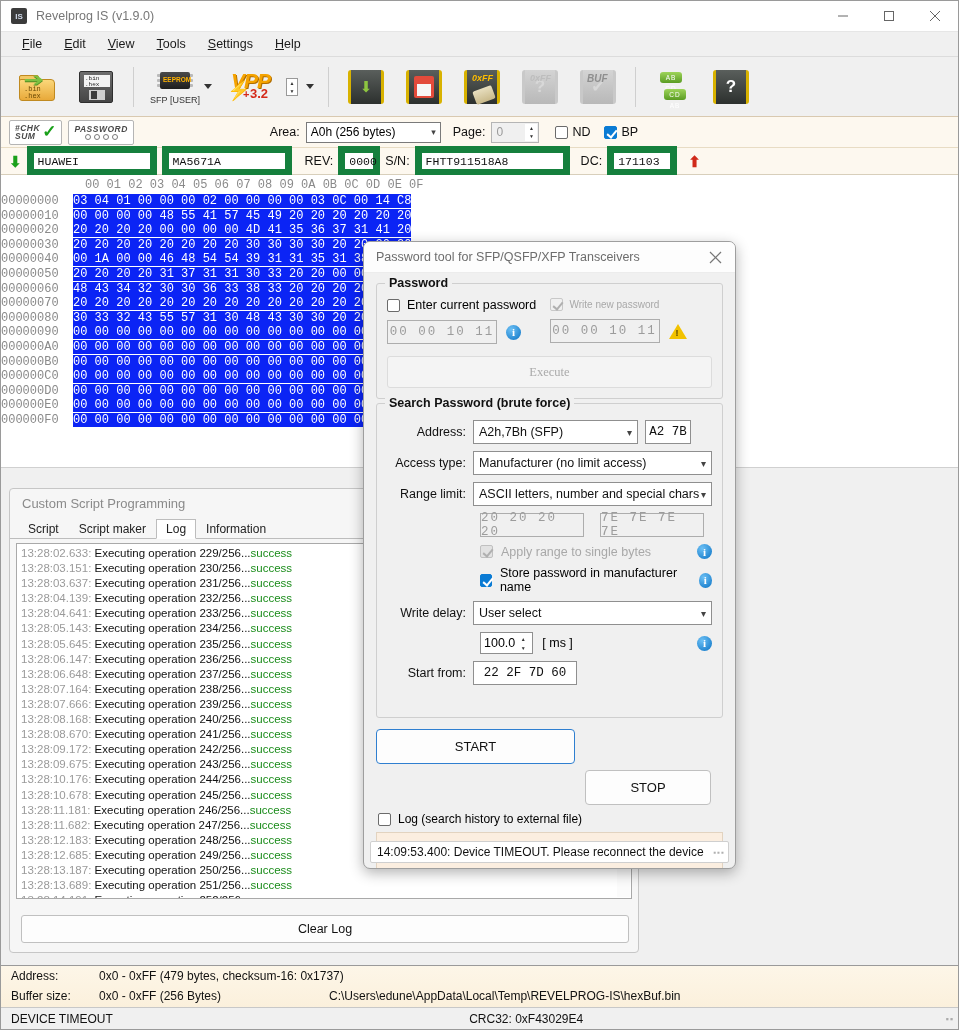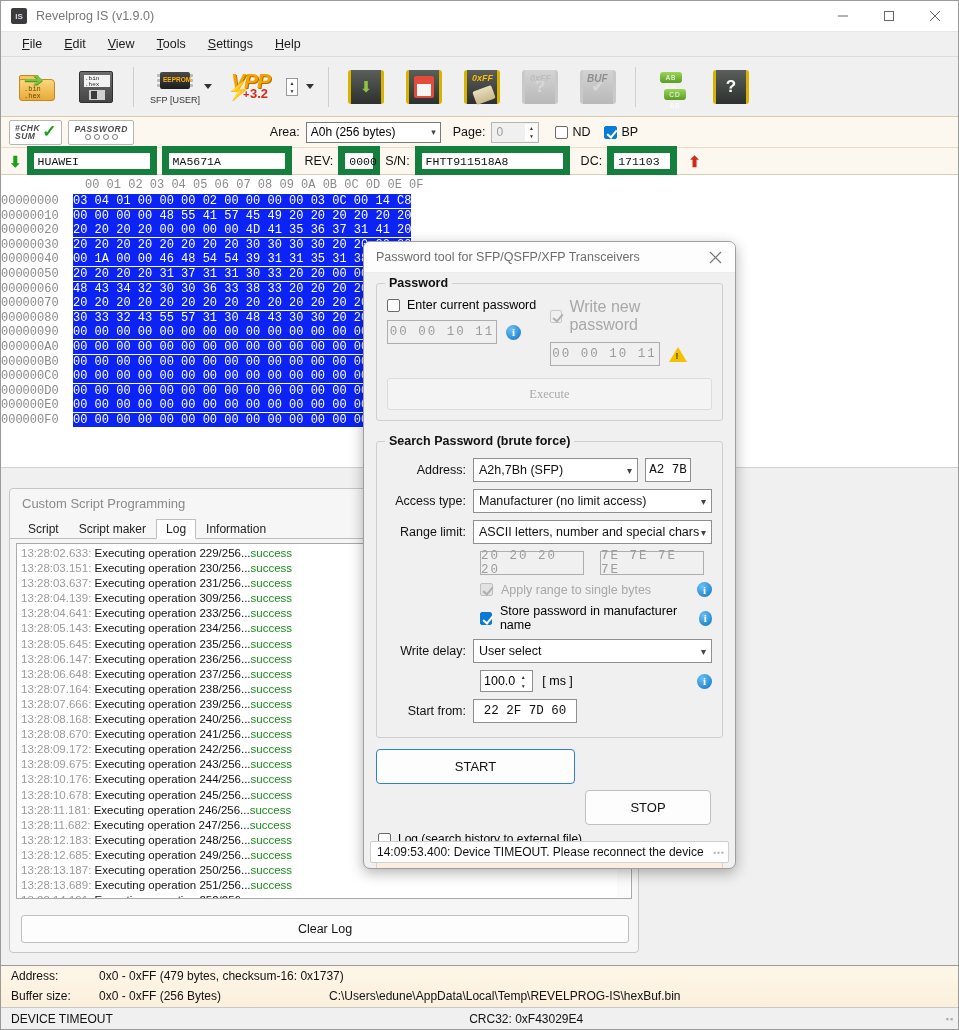"Write new password" span { font-size: 16px -> 10px }
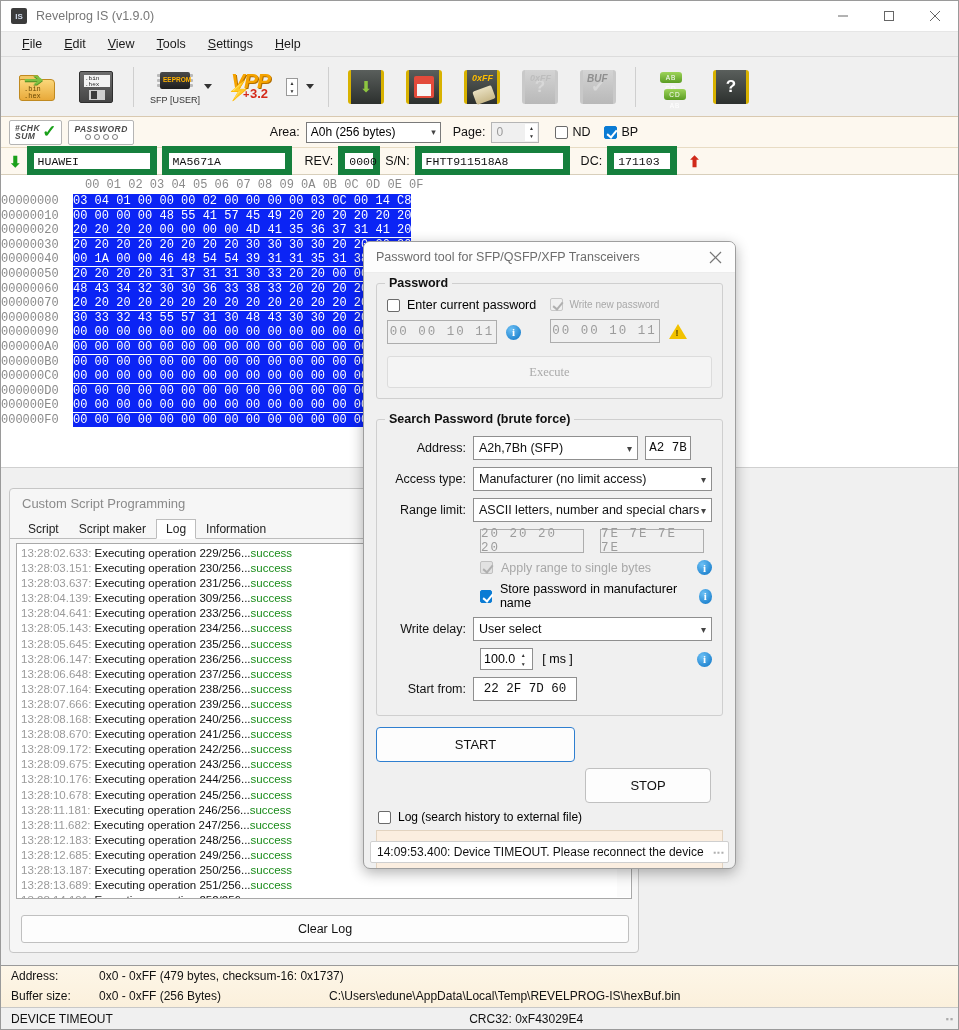"Search Password (brute force)" div.grp { margin-top: 20px -> 4px; padding-bottom: 14px -> 32px }
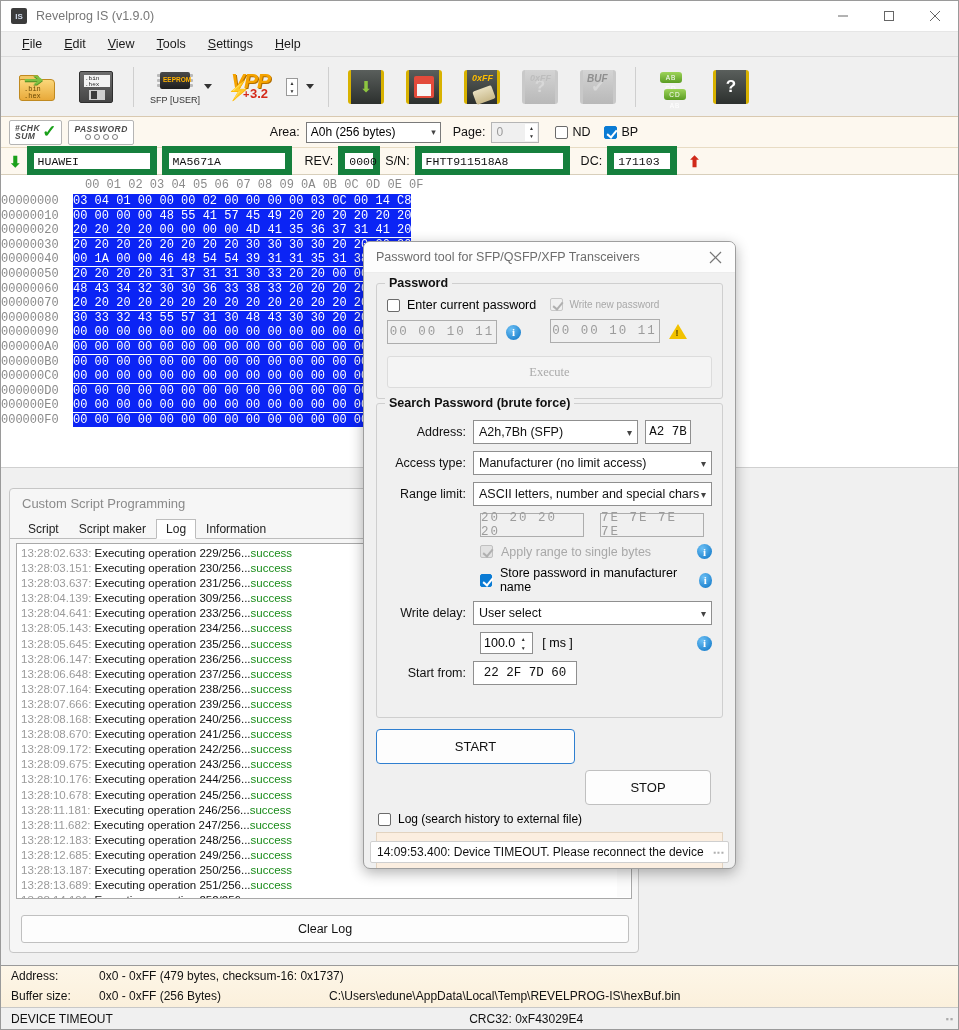"Executing operation 309/256..." span { text: 309/256 -> 232/256 }
